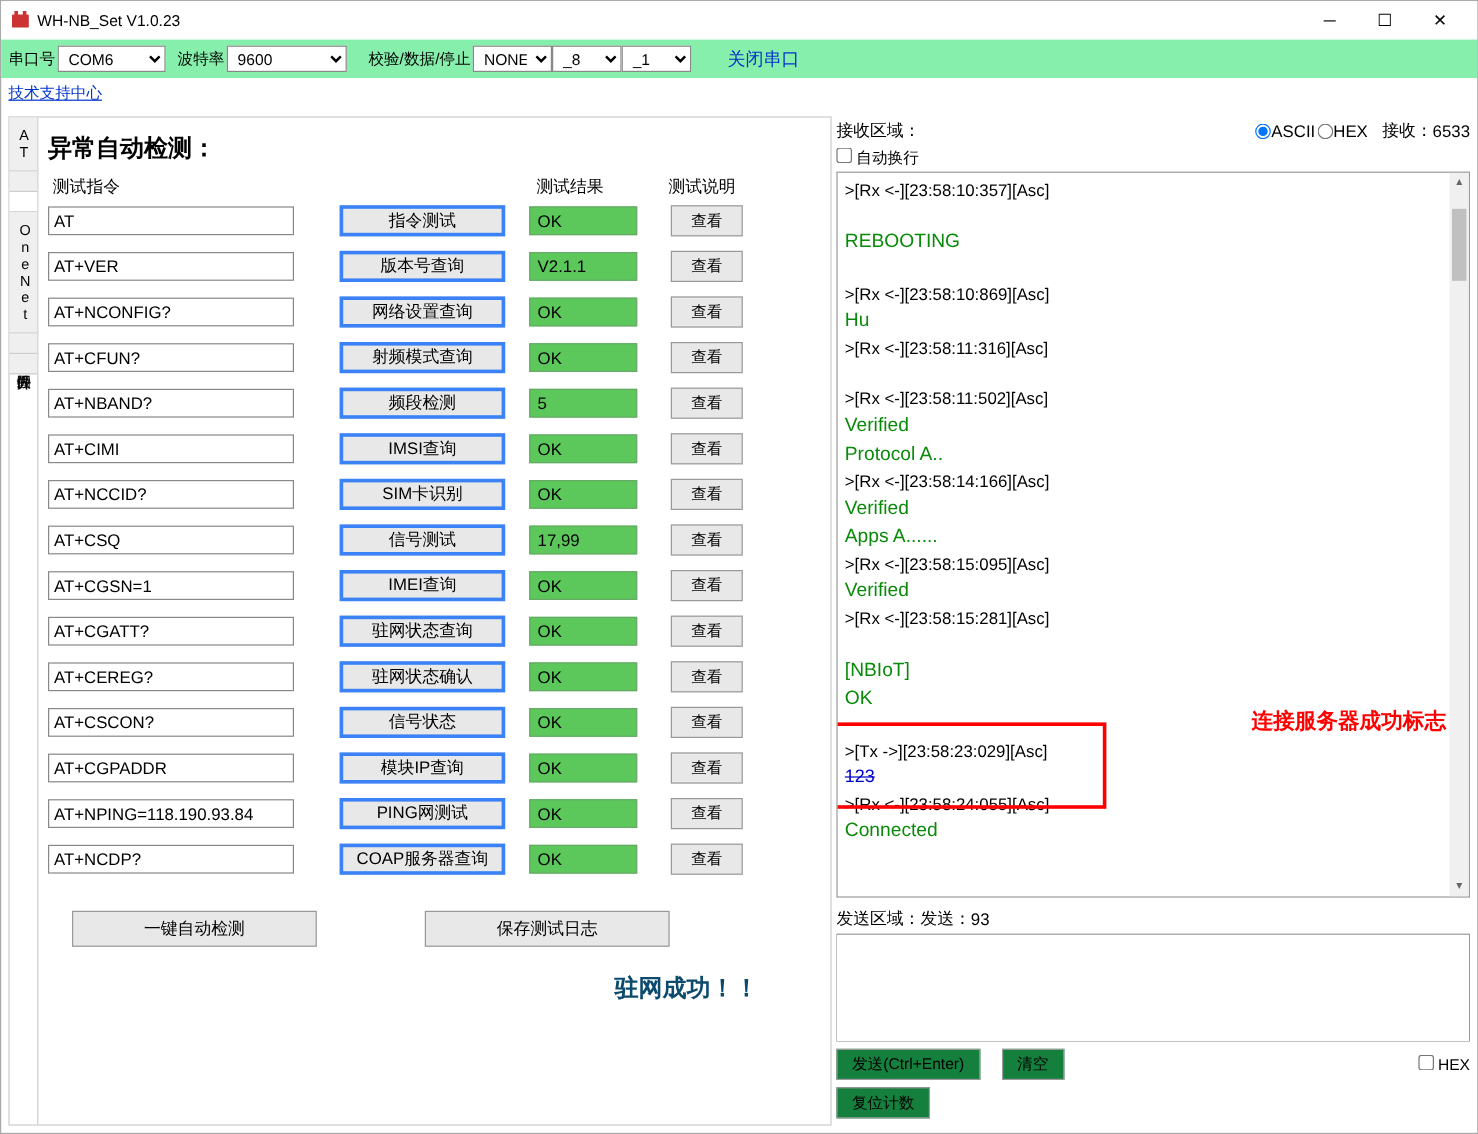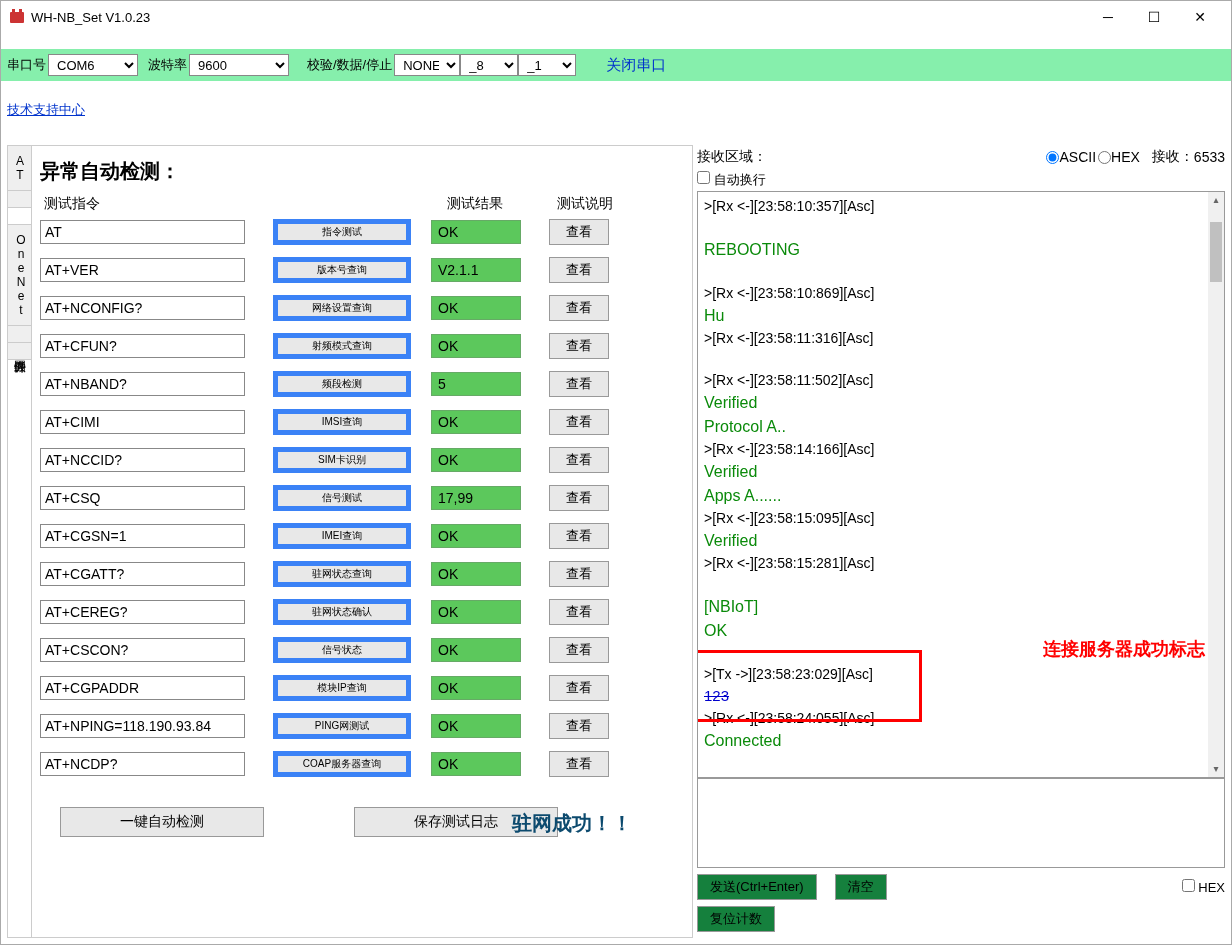"WH-NB_Set V1.0.23" .window { gap: 16px -> none }
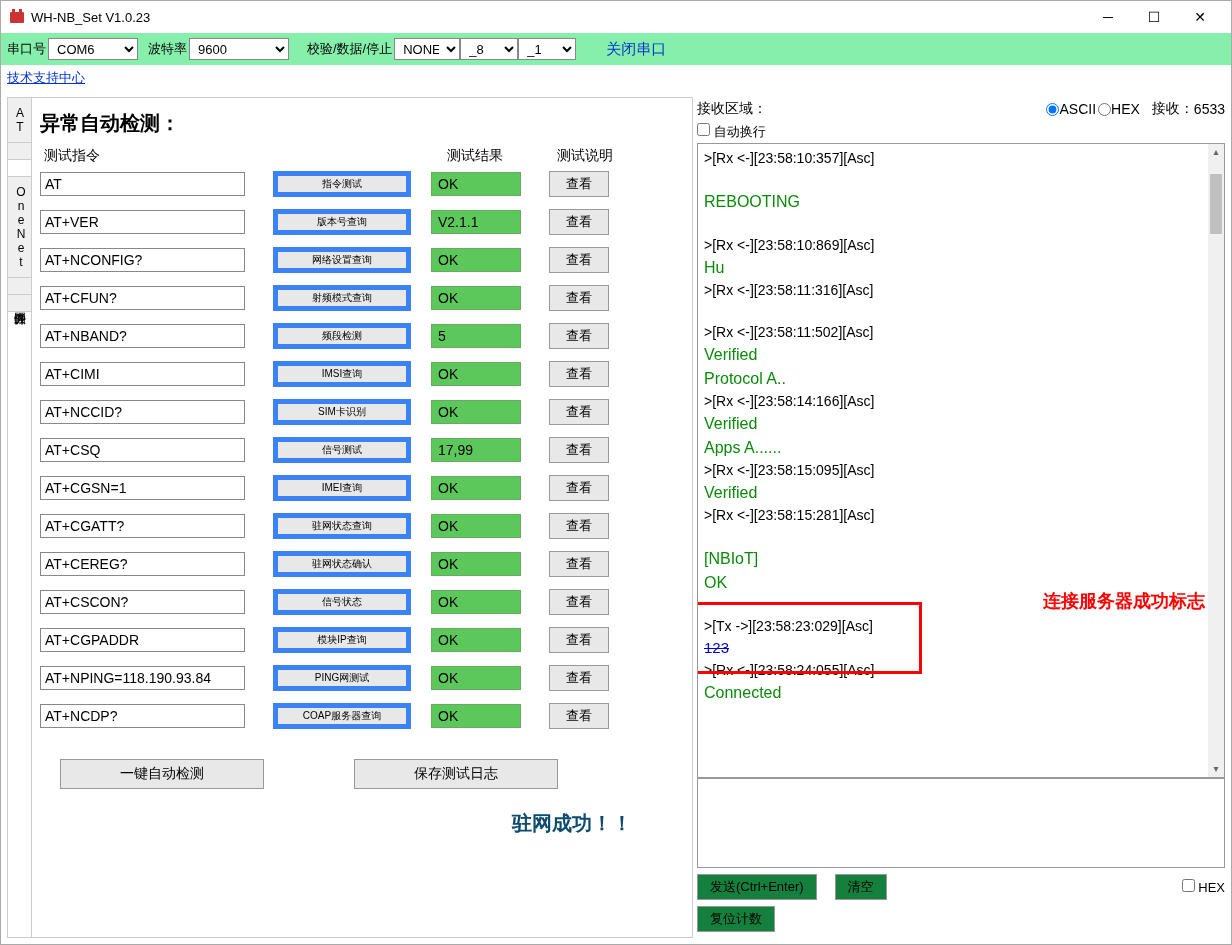"指令测试" .row .tbtn { border: 5px solid #3b82f6 -> 3px solid #3b82f6; font-size: 10px -> 14px; margin-left: 28px -> 38px }
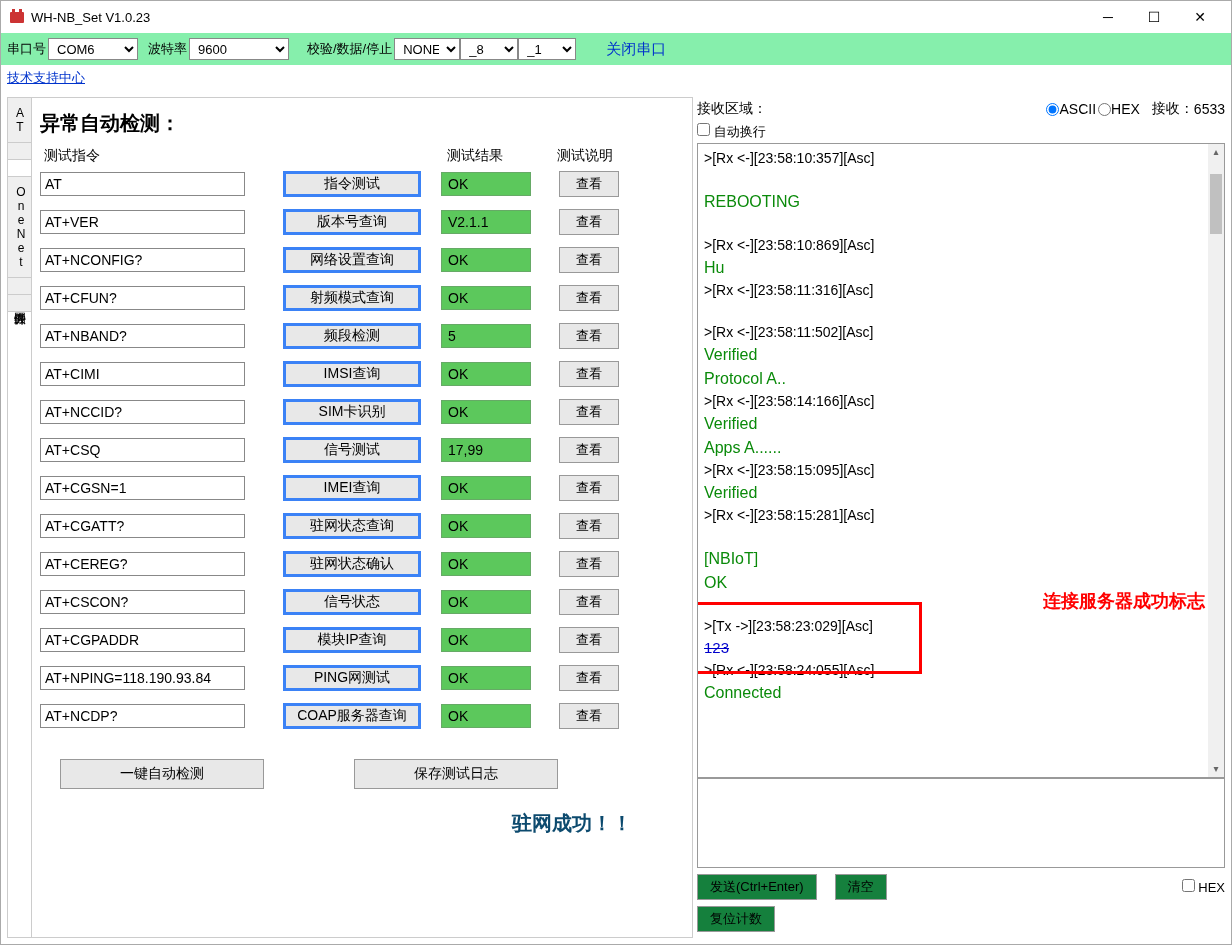"发送区域：" div.txhead { html: none -> <div> <span>发送区域：</span> <span></span> <span>发送：</span> <span>93</span> </div> }
